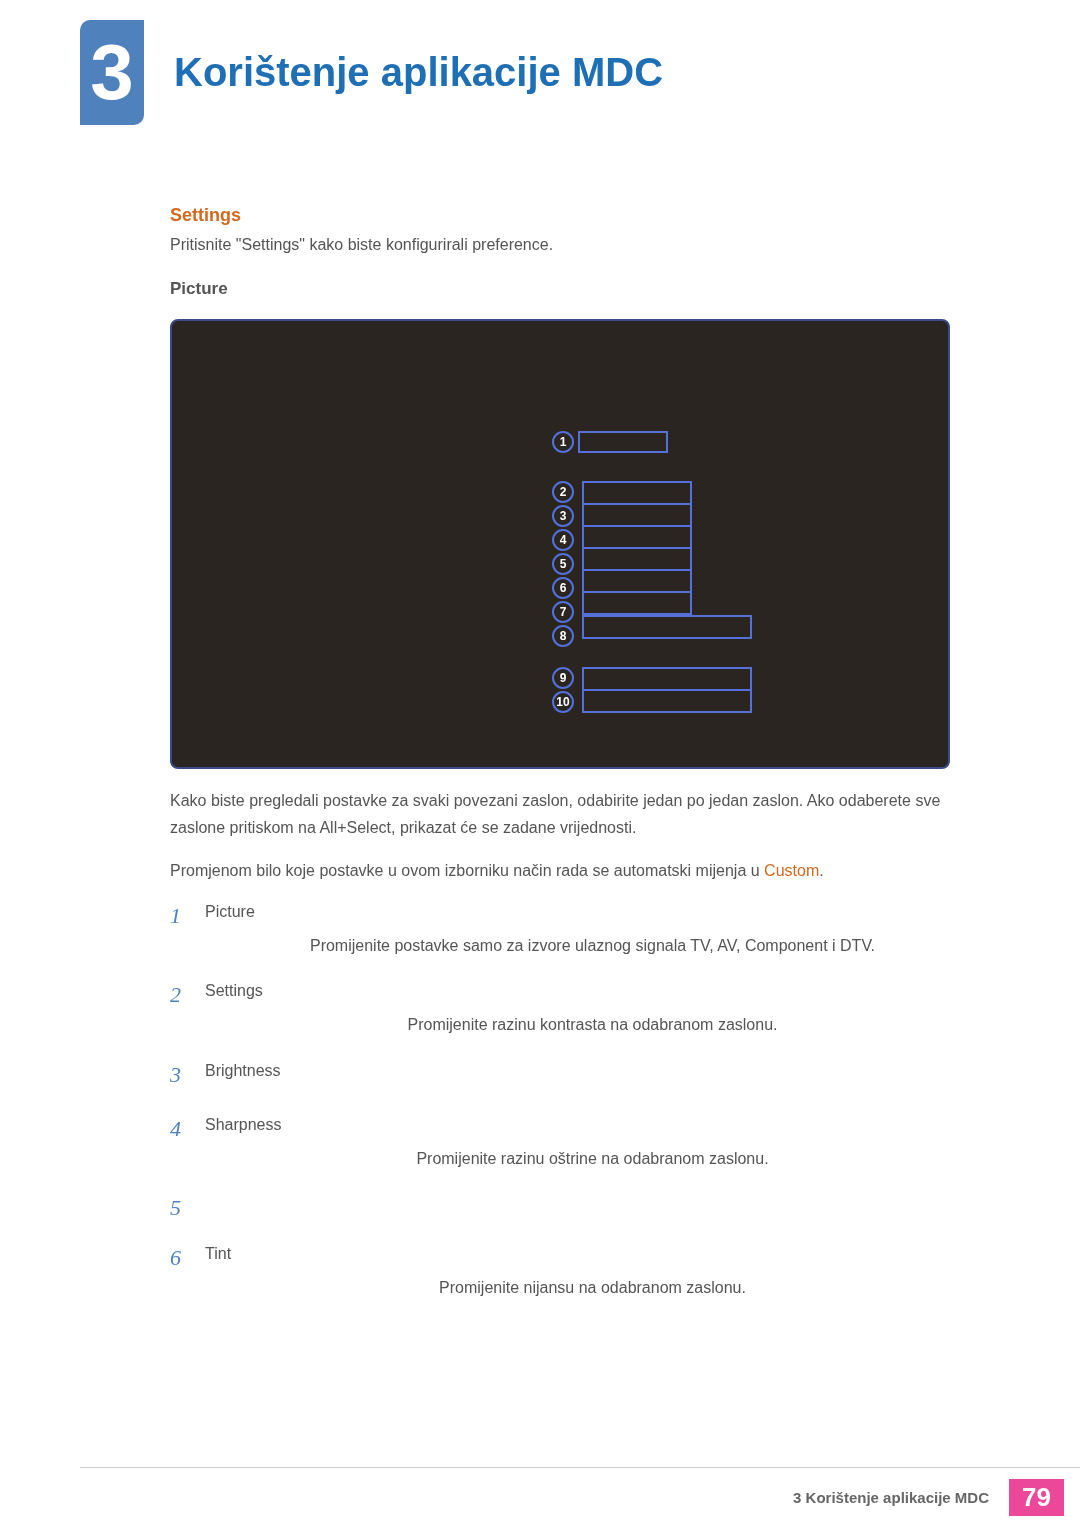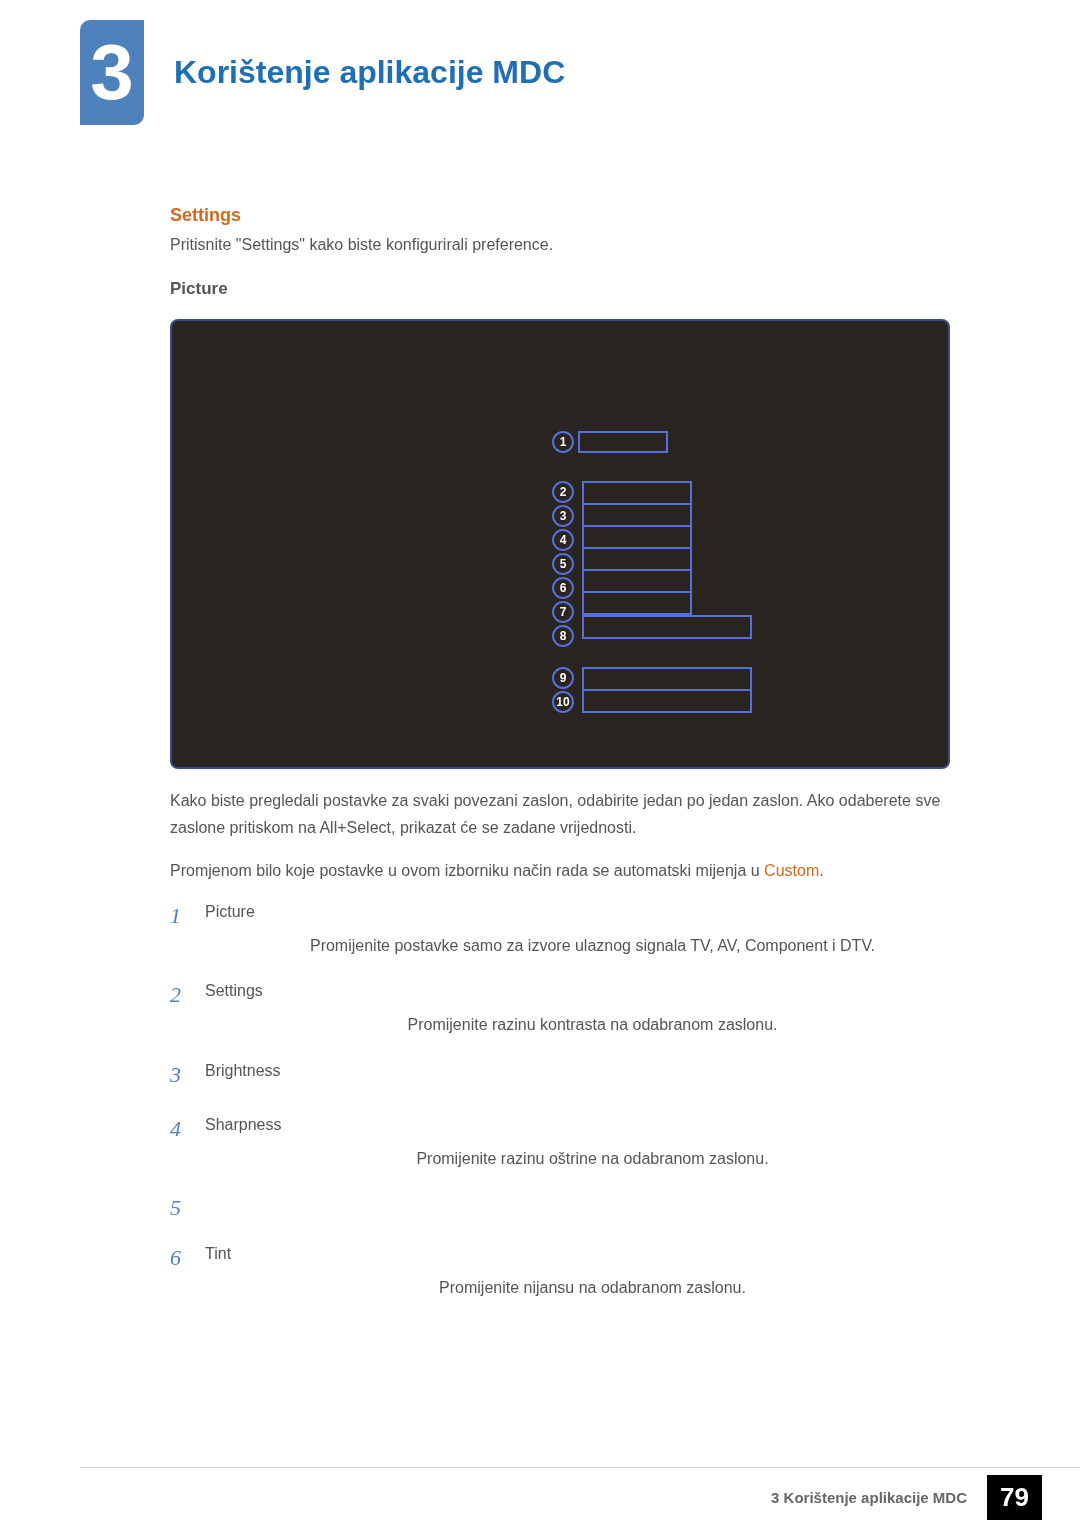"Korištenje aplikacije MDC" .chapter-title { font-size: 32px -> 40px }
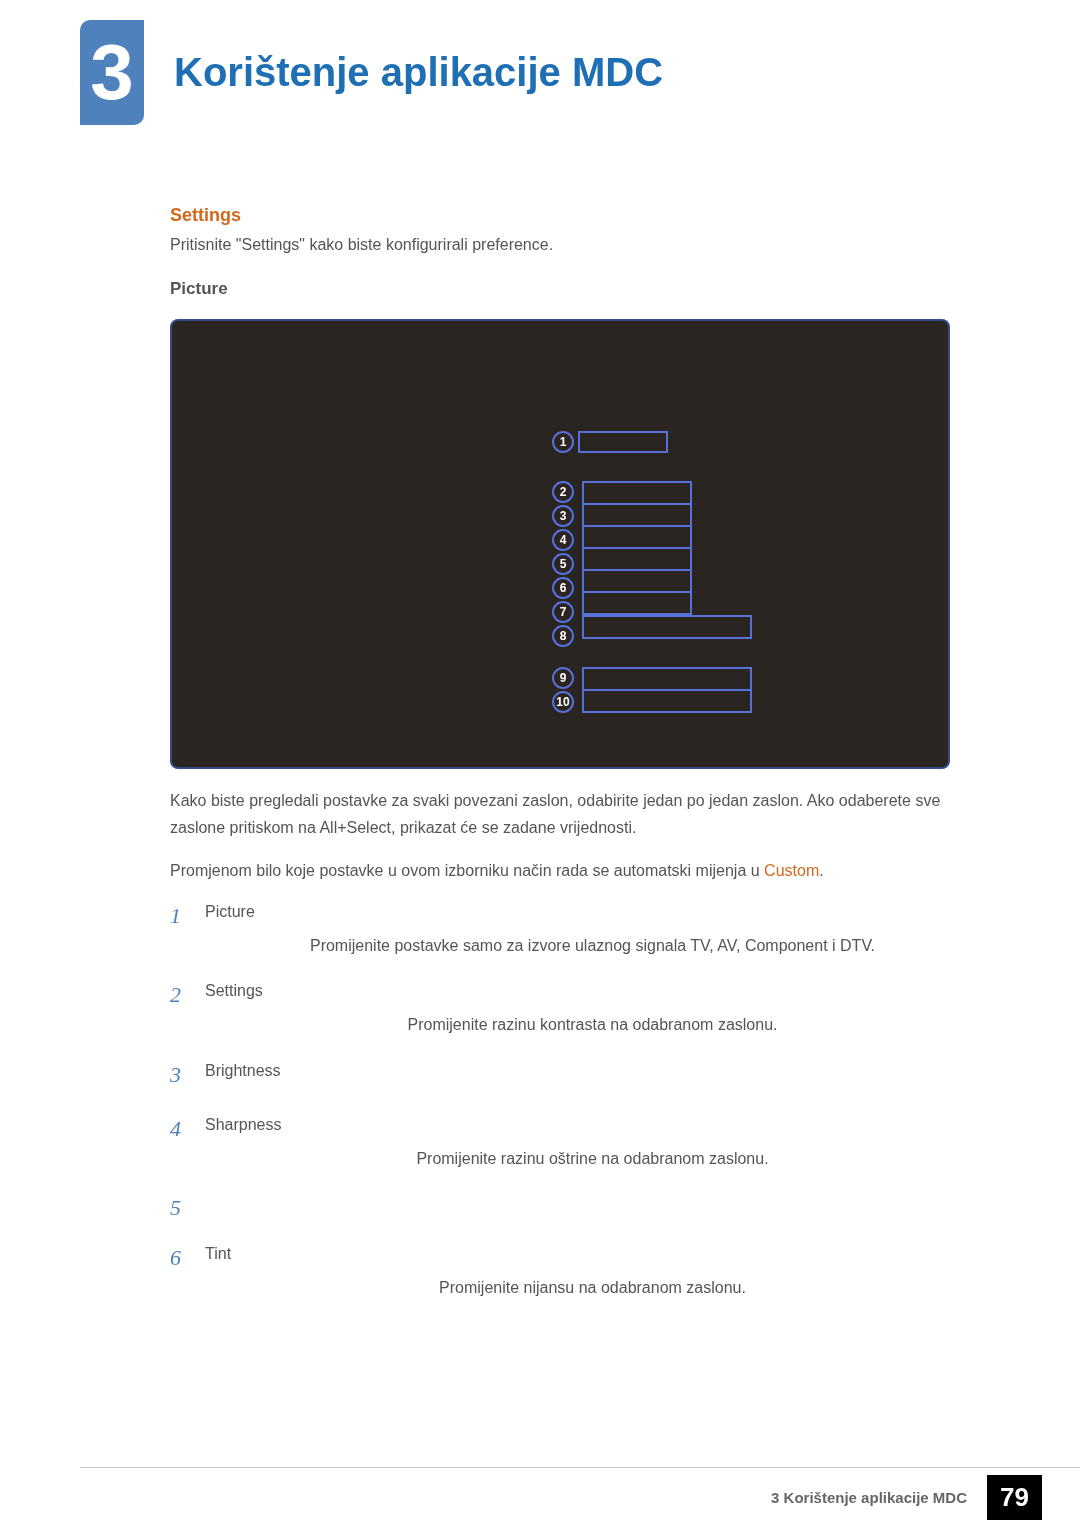"3 Korištenje aplikacije MDC" .footer { padding-right: 38px -> 16px }
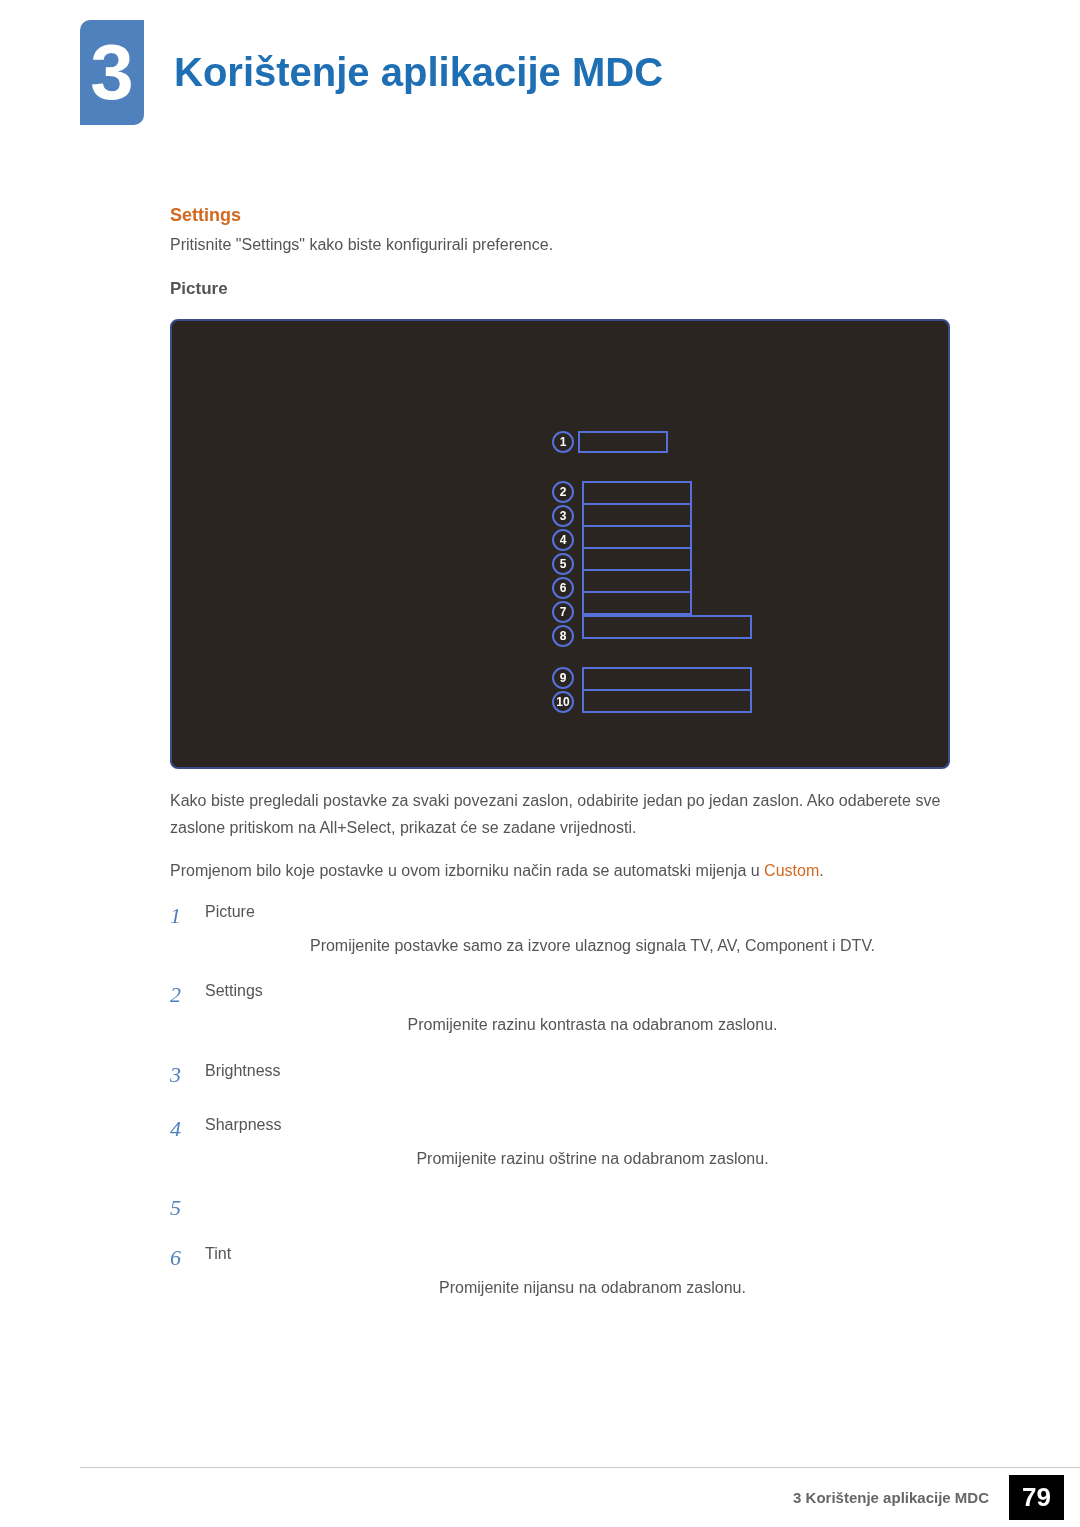"79" .page-num-box { background: #000000 -> #ec4899; height: 45px -> 37px }
